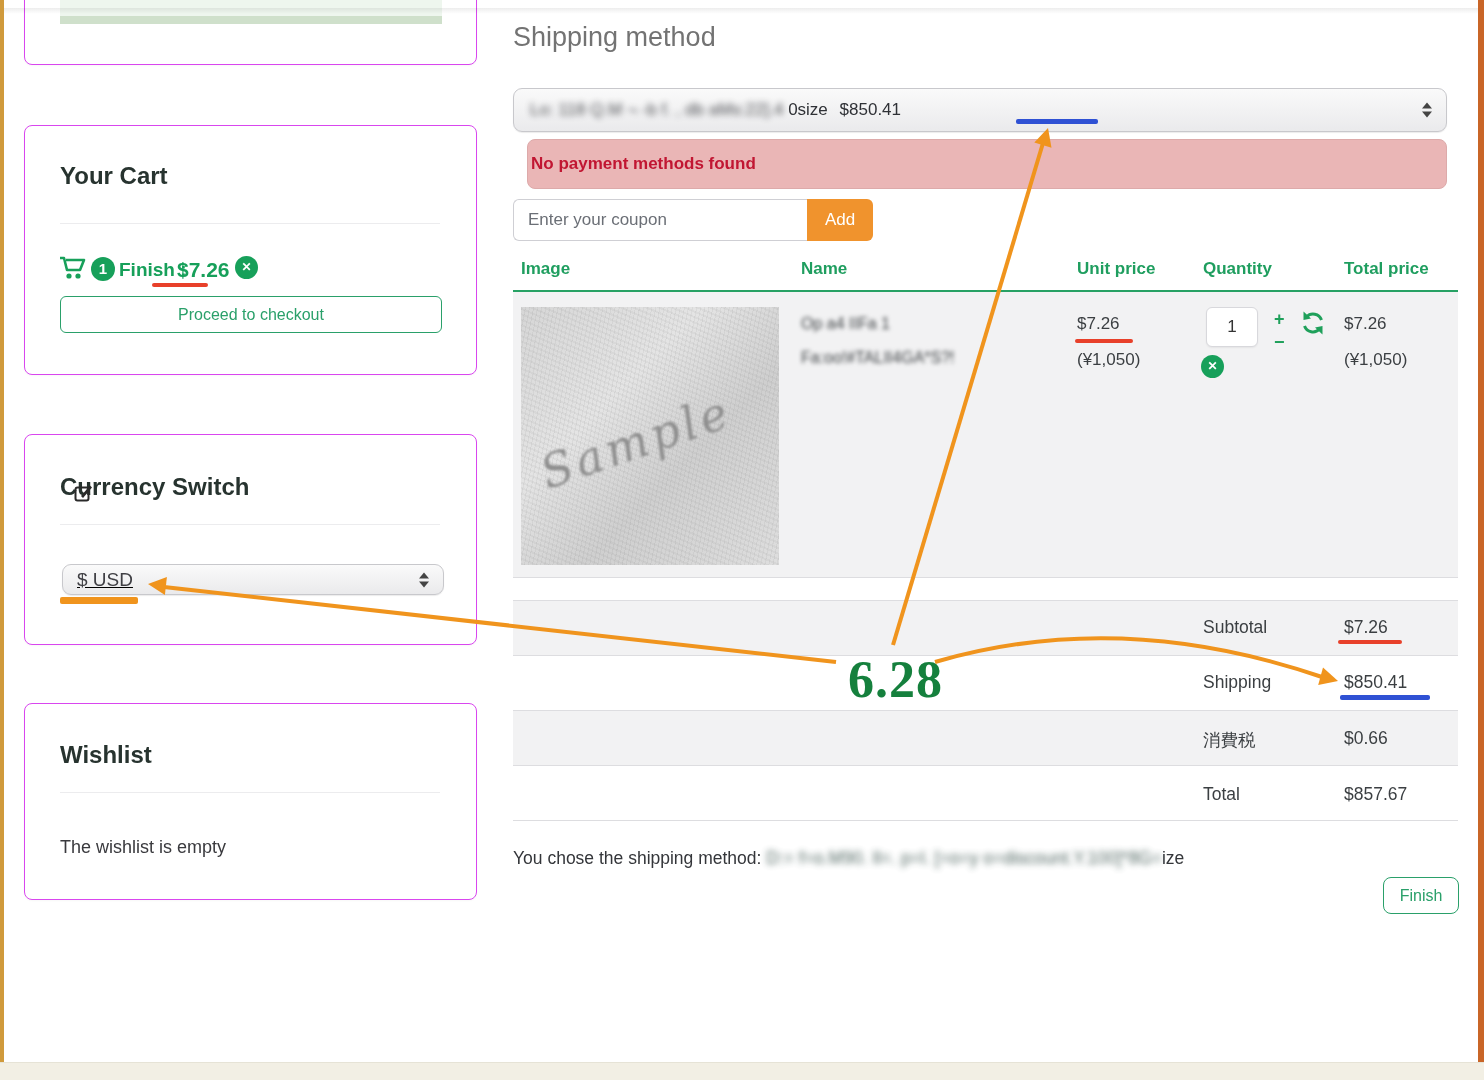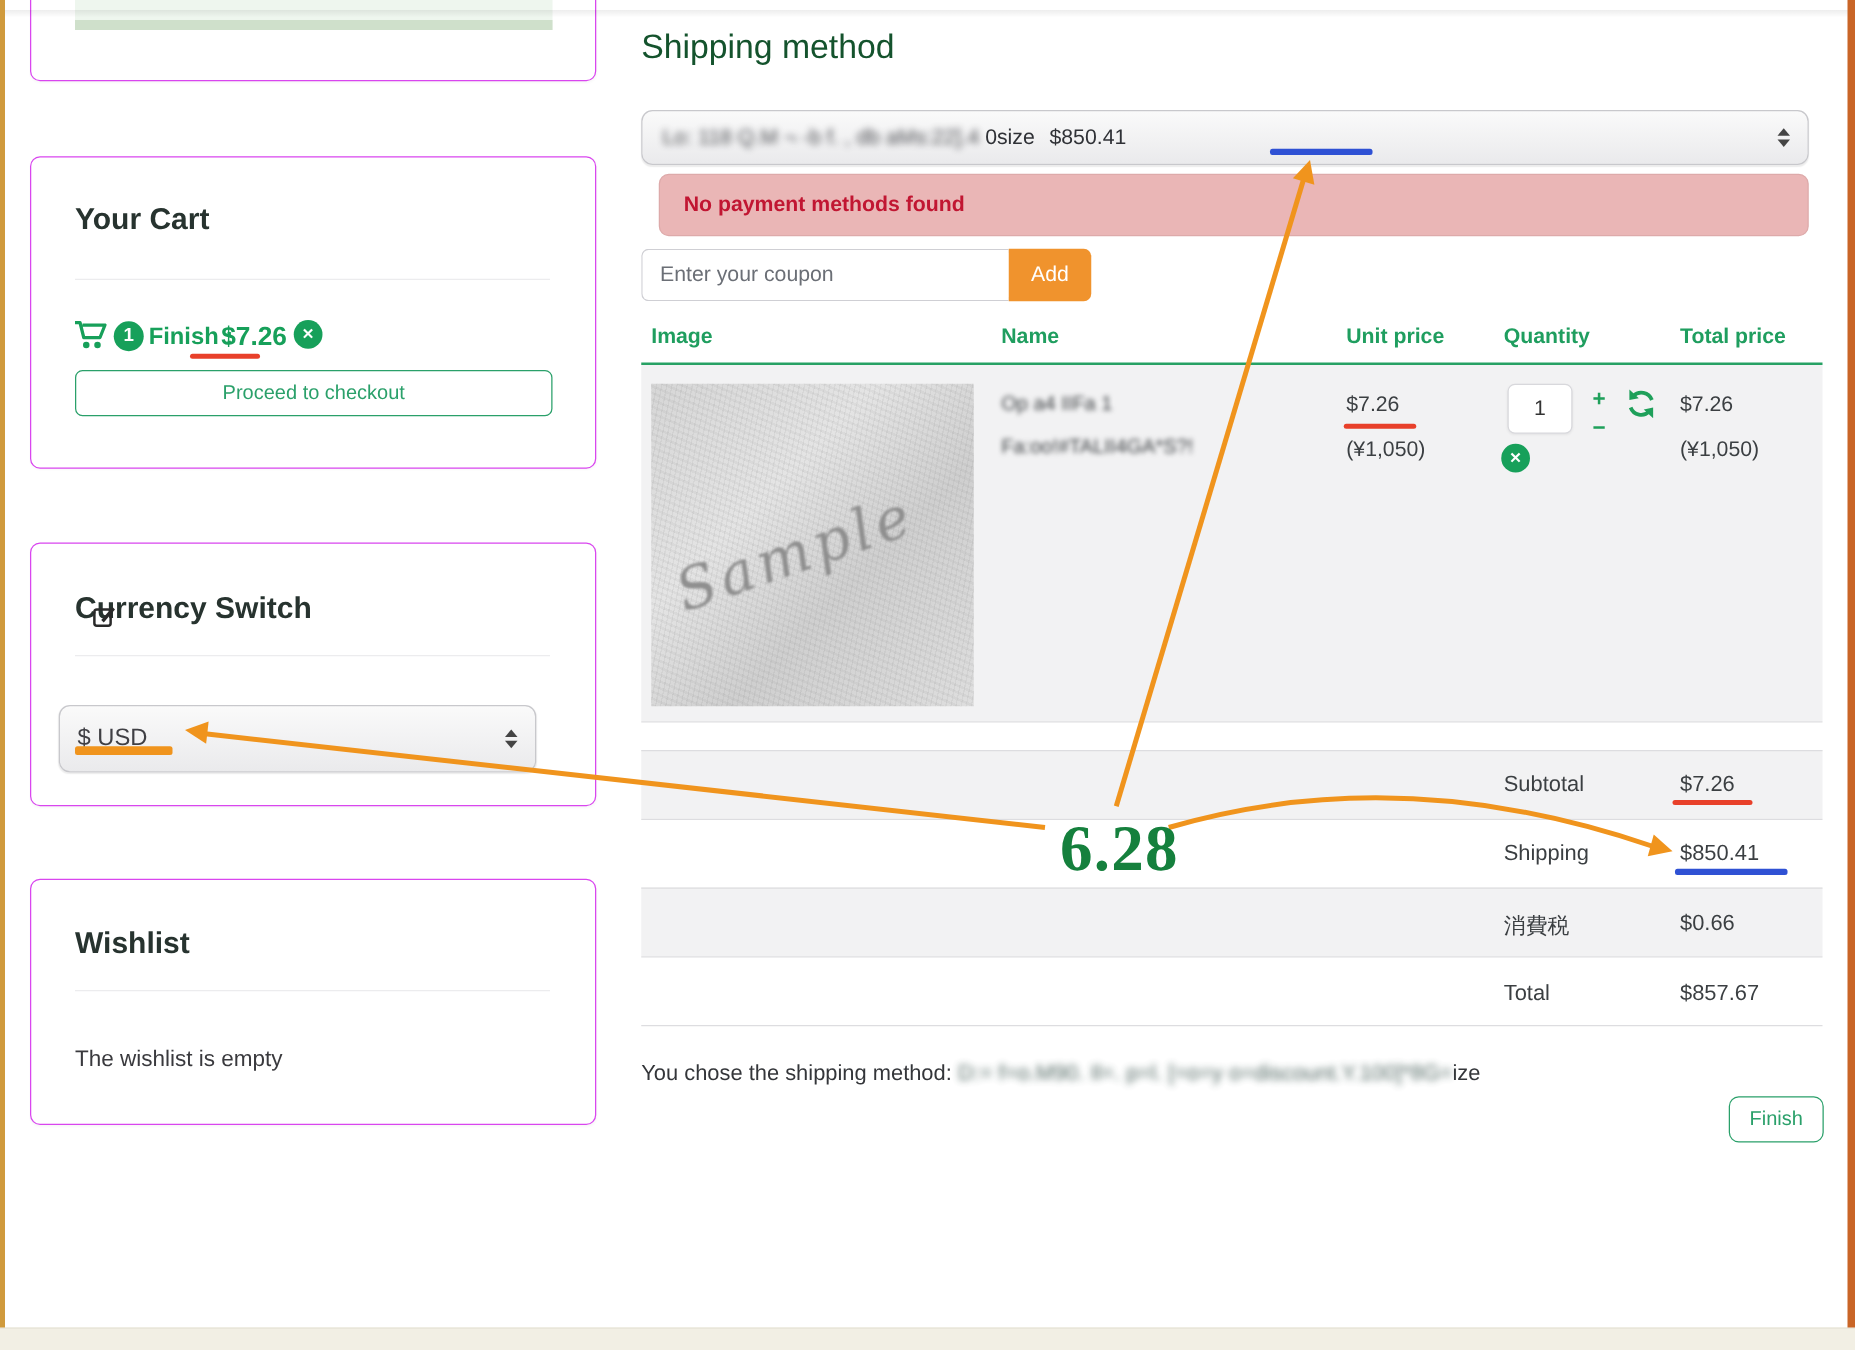"Shipping method" div { color: #14532d -> #737373 }
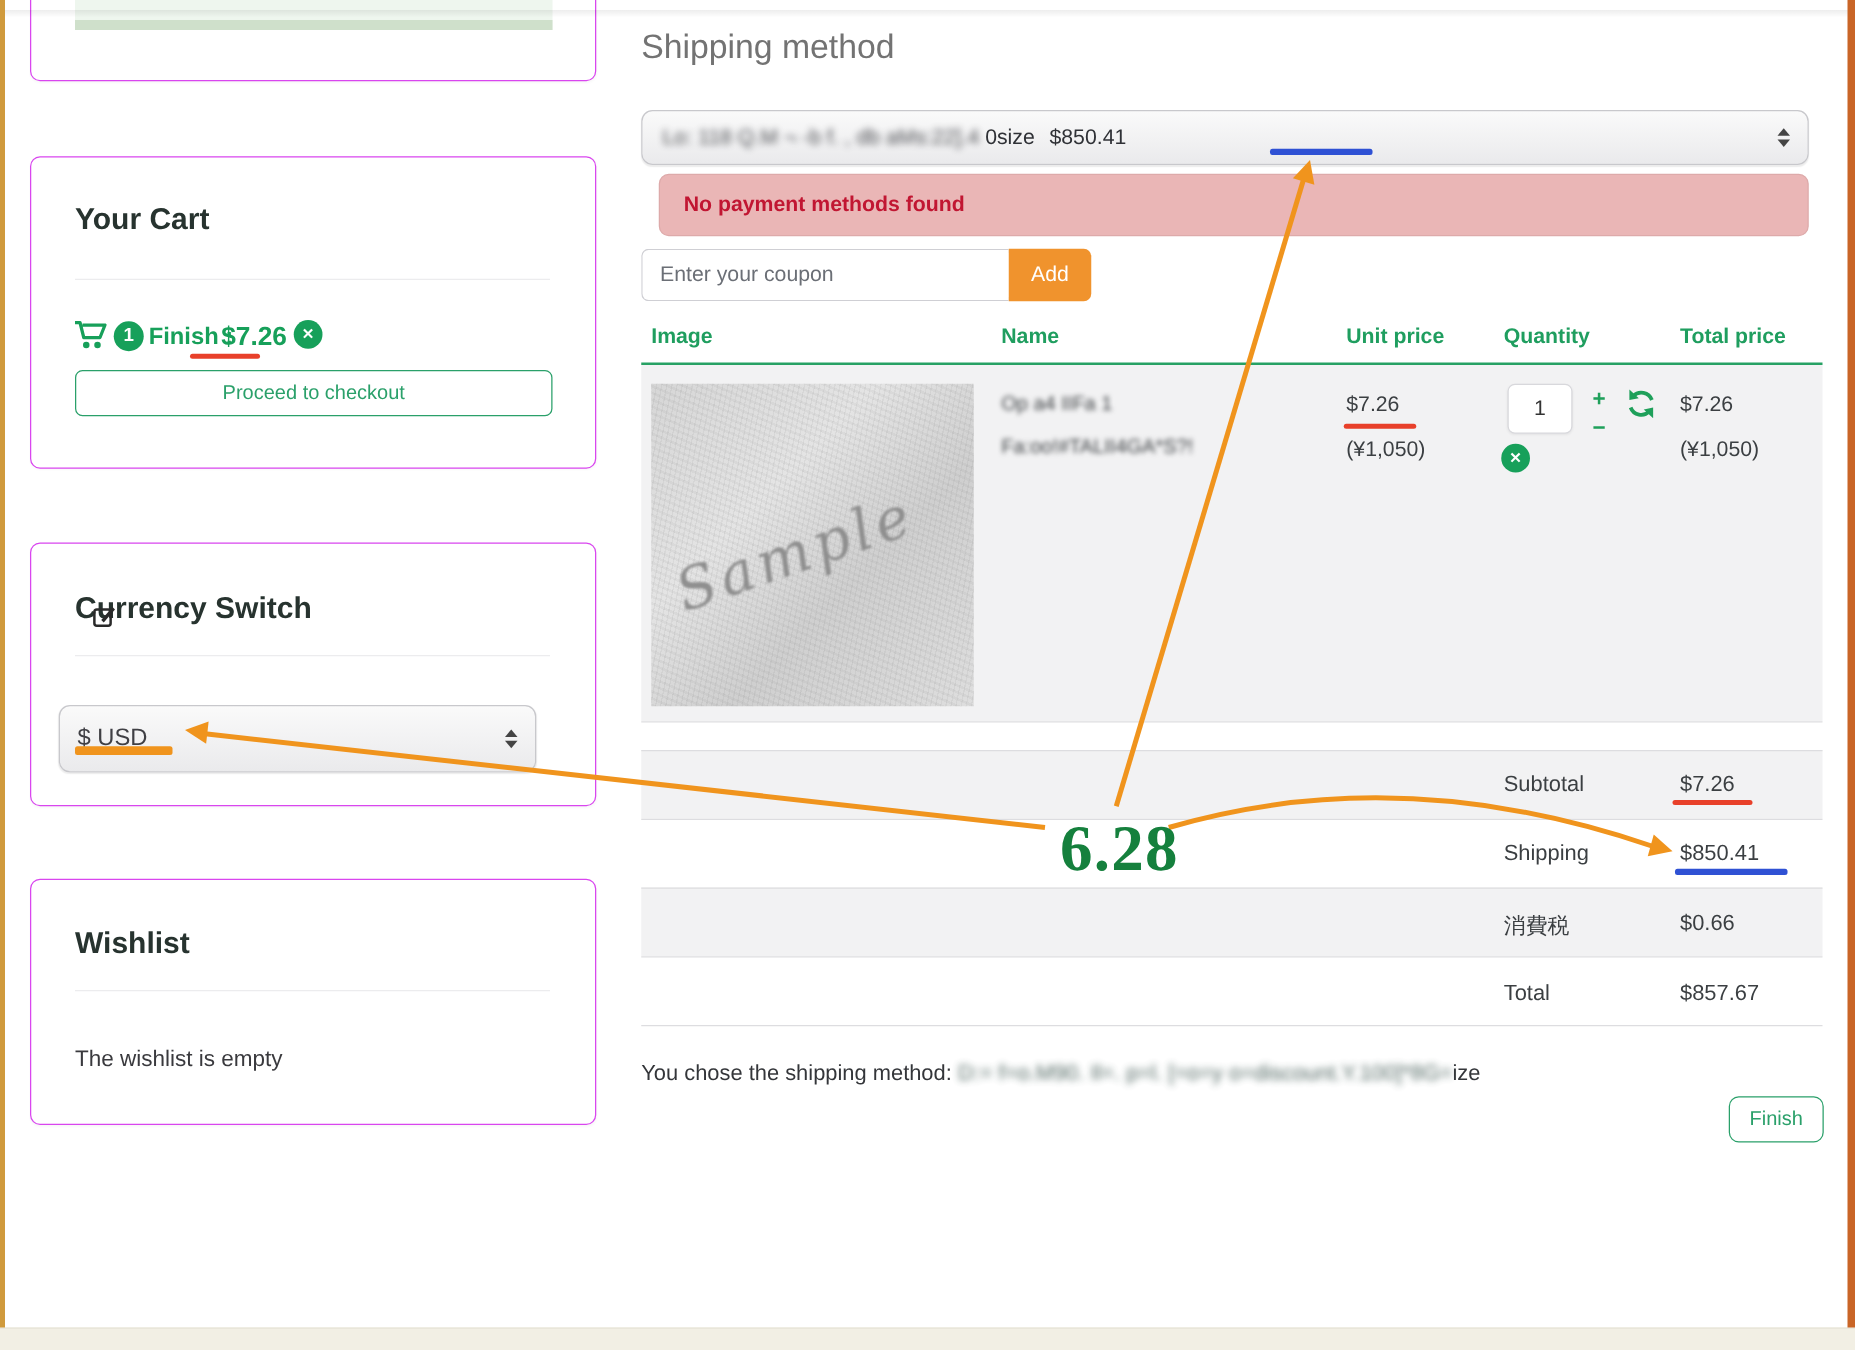"No payment methods found" .alert { padding-left: 19px -> 3px }
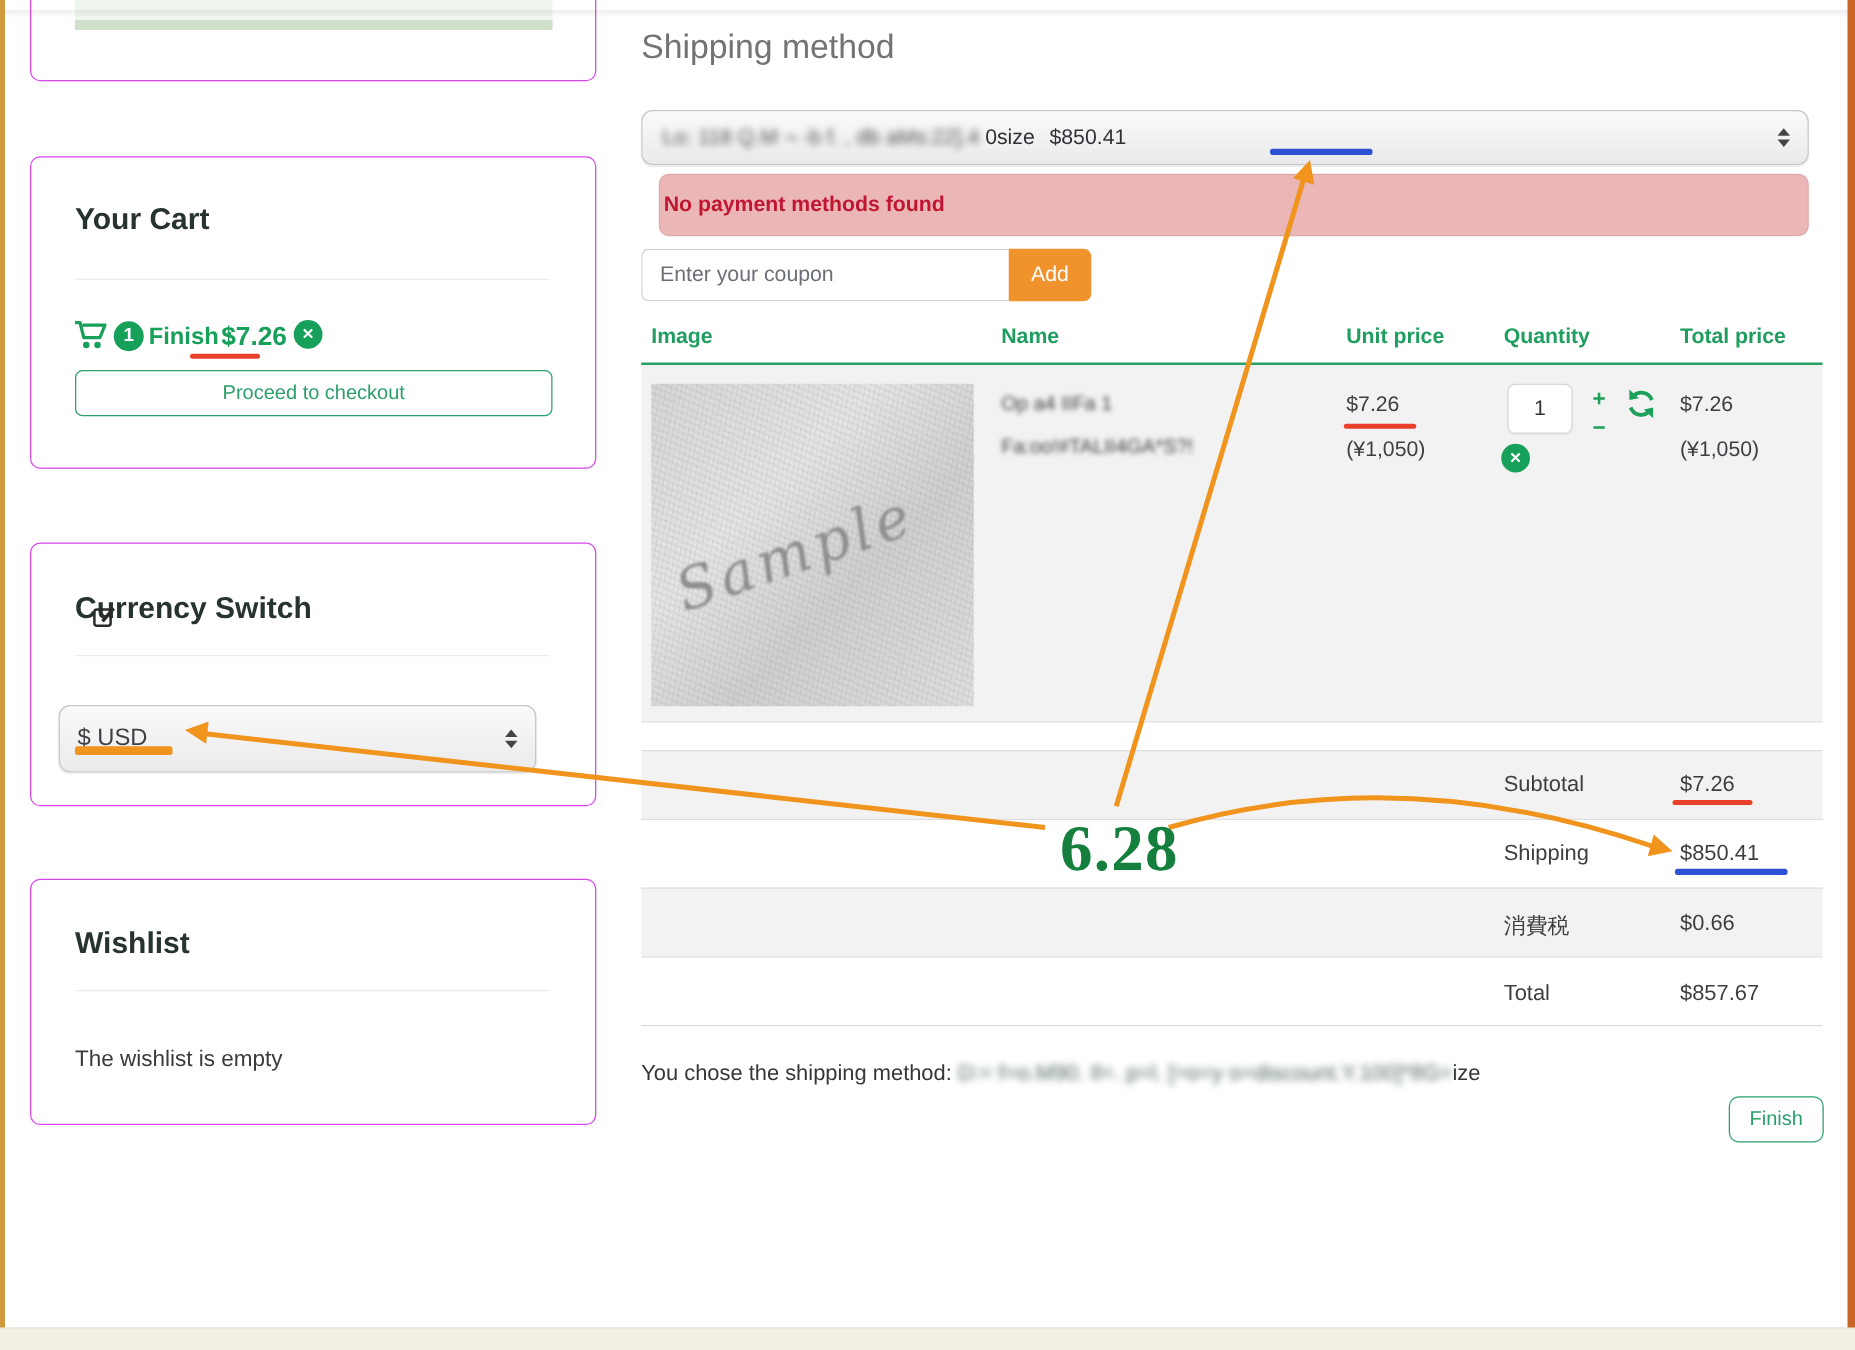"$ USD" div.fake-select { height: 54px -> 31px; left: 22px -> 37px; text-decoration: none -> underline }
